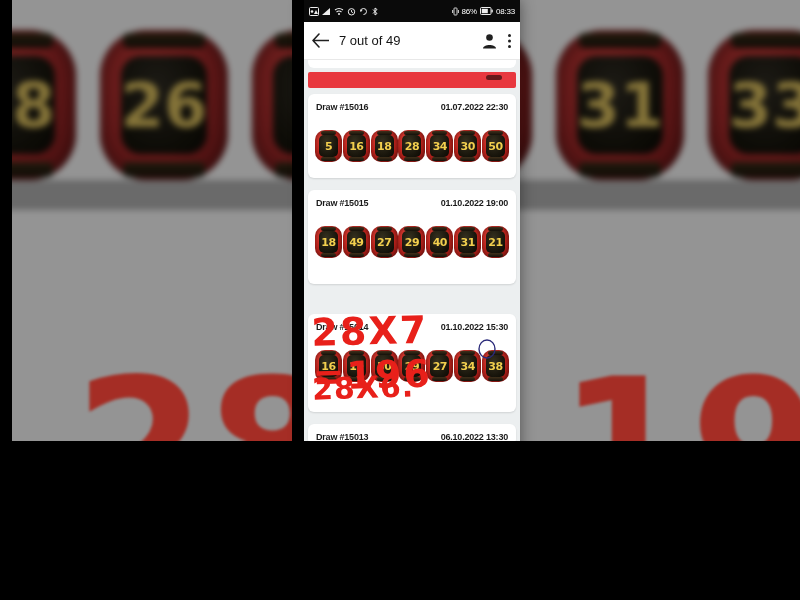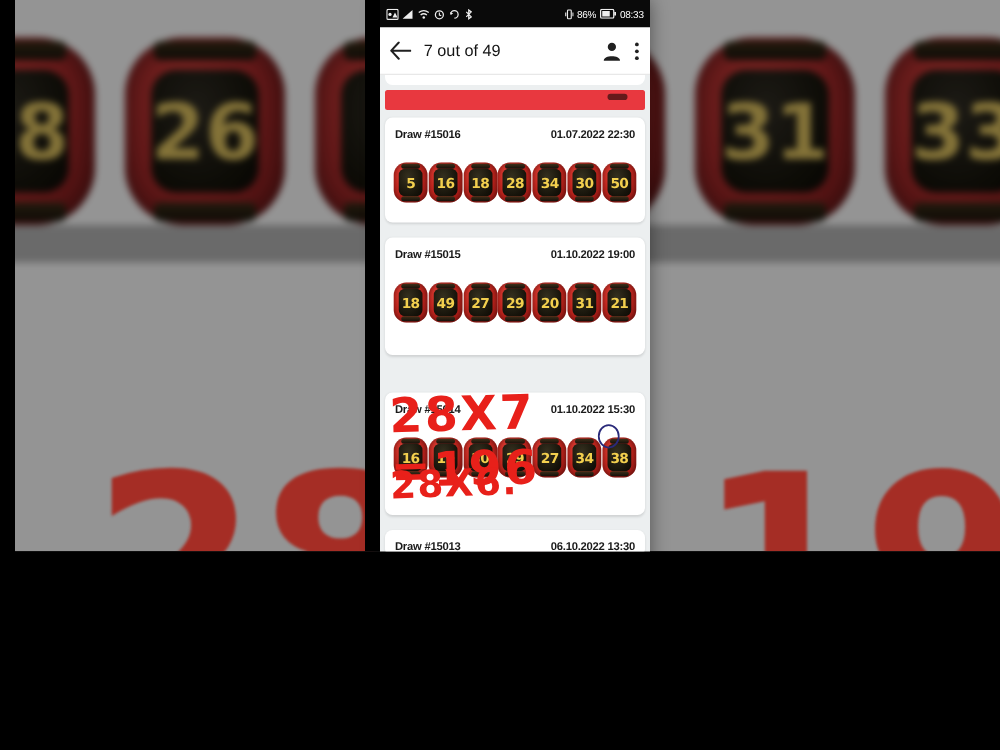"20" span.panel { text: 20 -> 40 }
